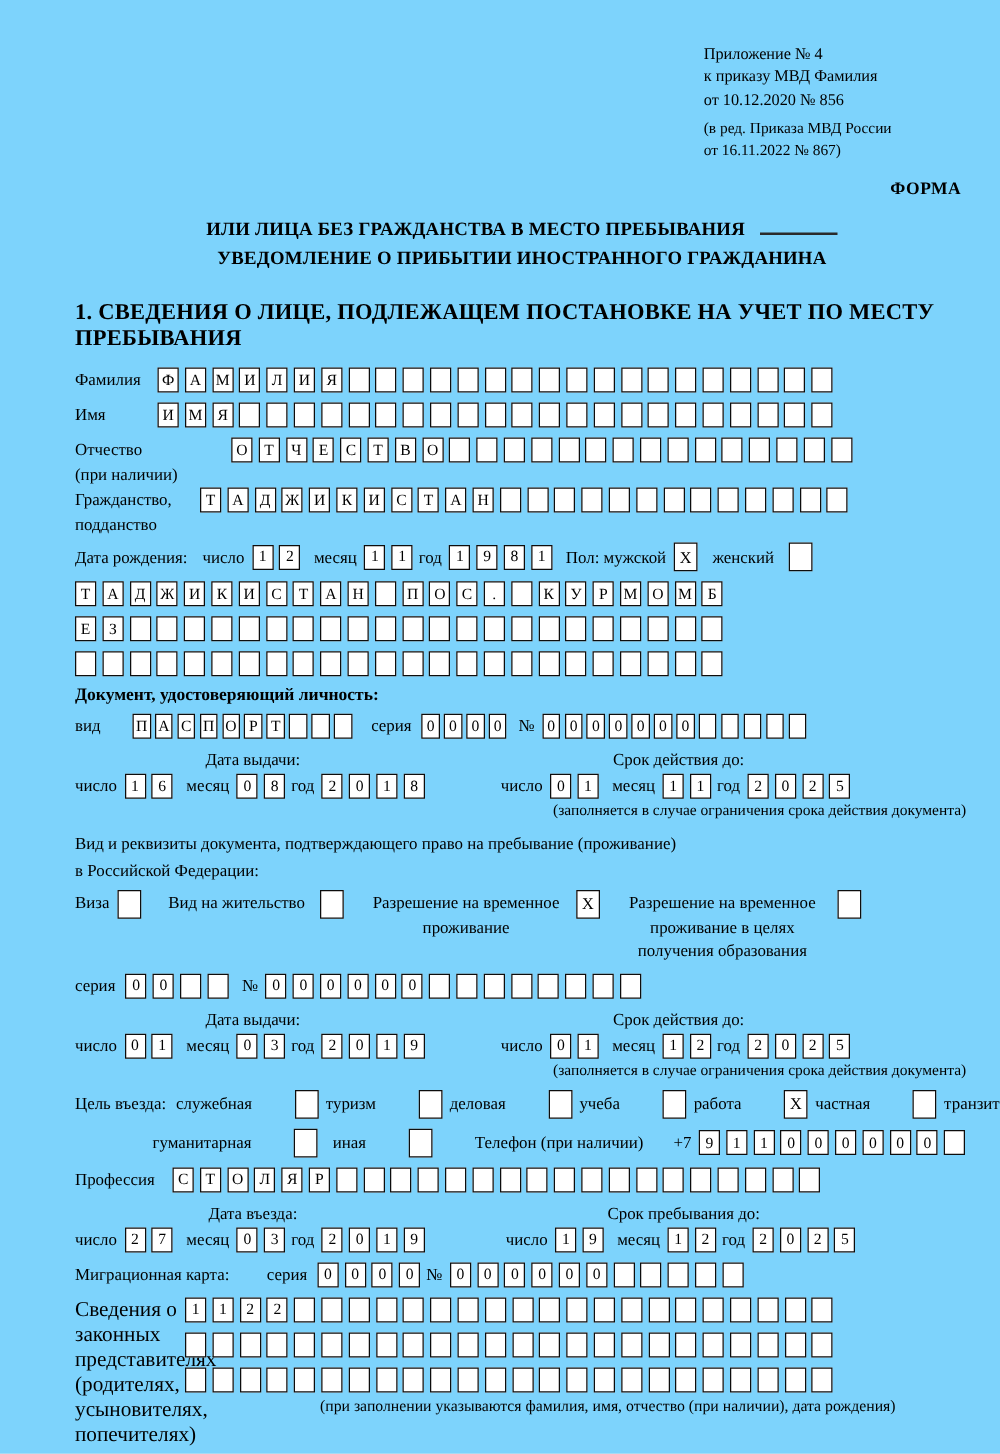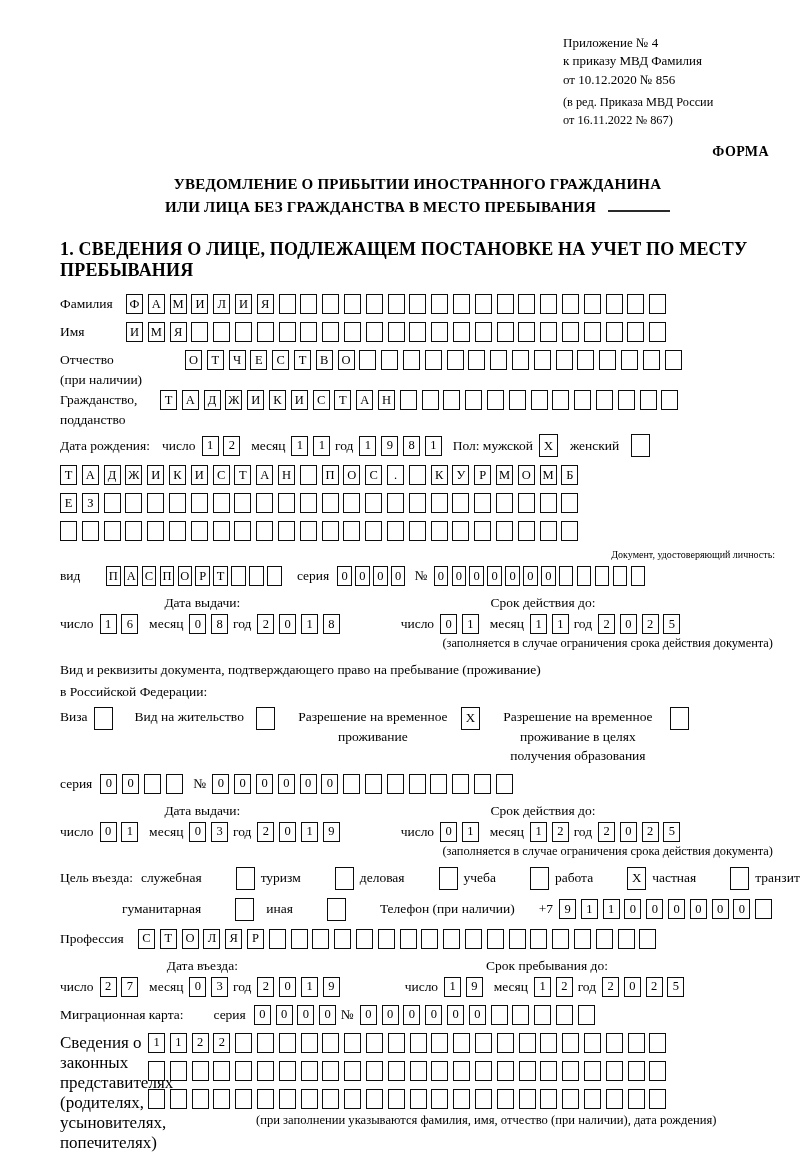"Приложение № 4" .page { background: #ffffff -> #7dd3fc }
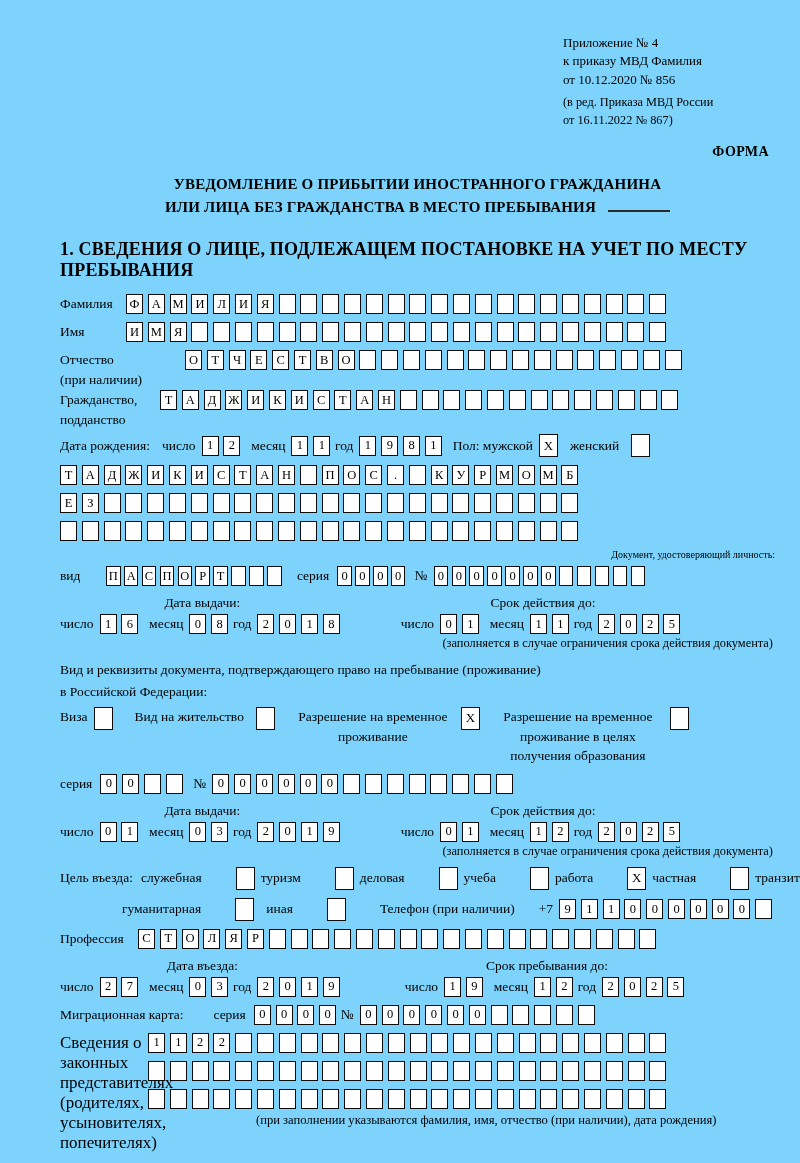"УВЕДОМЛЕНИЕ О ПРИБЫТИИ ИНОСТРАННОГО" div { order: before "ИЛИ ЛИЦА БЕЗ ГРАЖДАНСТВА В" -> after "ИЛИ ЛИЦА БЕЗ ГРАЖДАНСТВА В" }
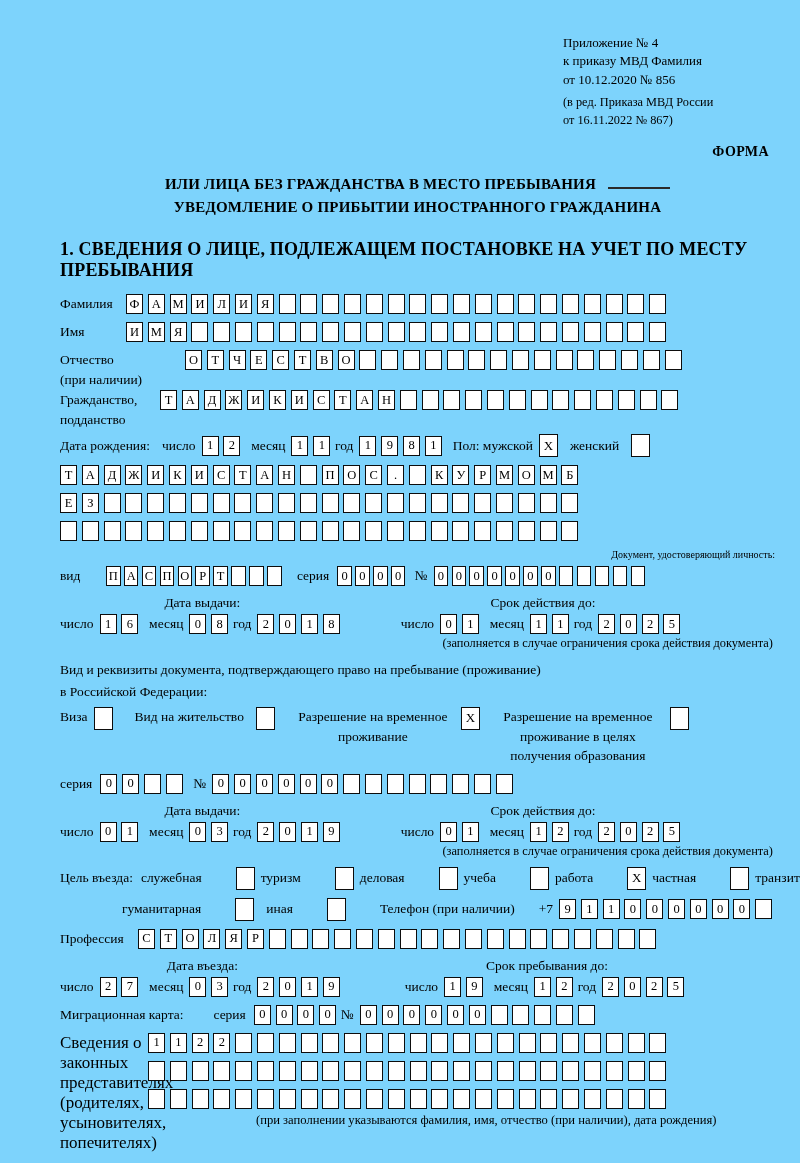"Документ, удостоверяющий личность:" .doc-title { font-size: 10px -> 14px; font-weight: normal -> bold; text-align: right -> left }
